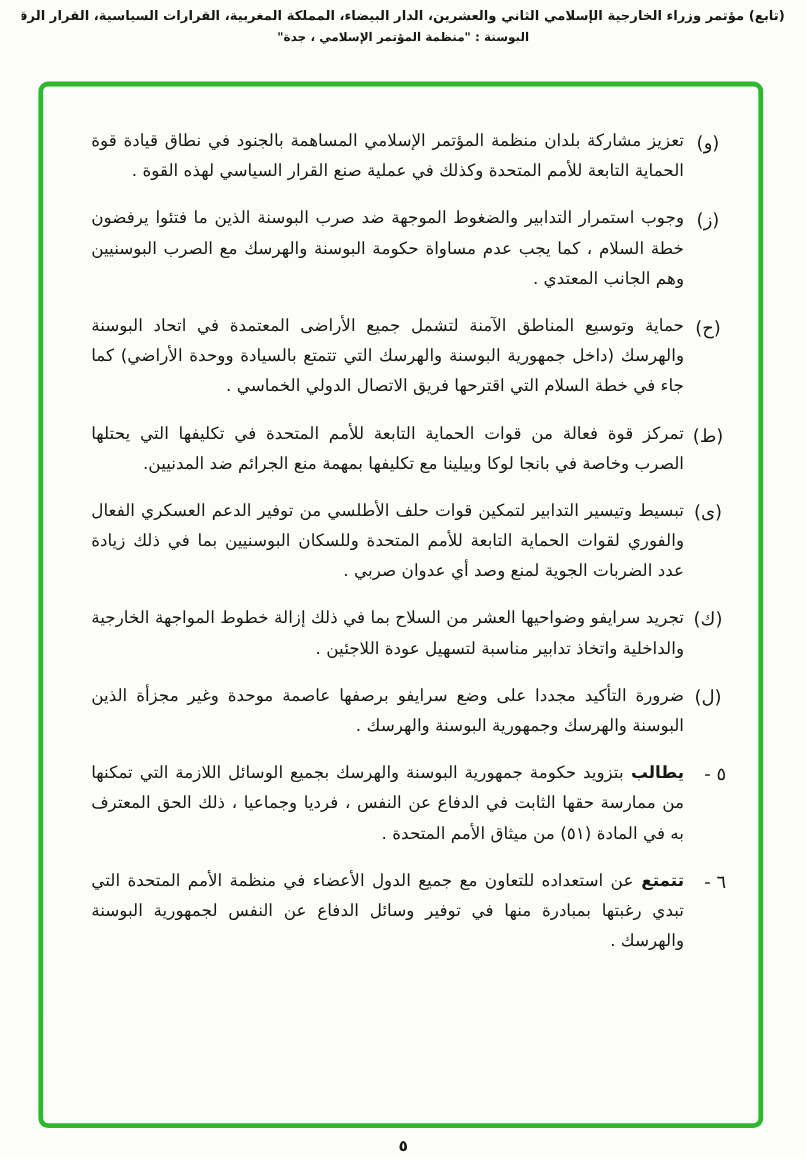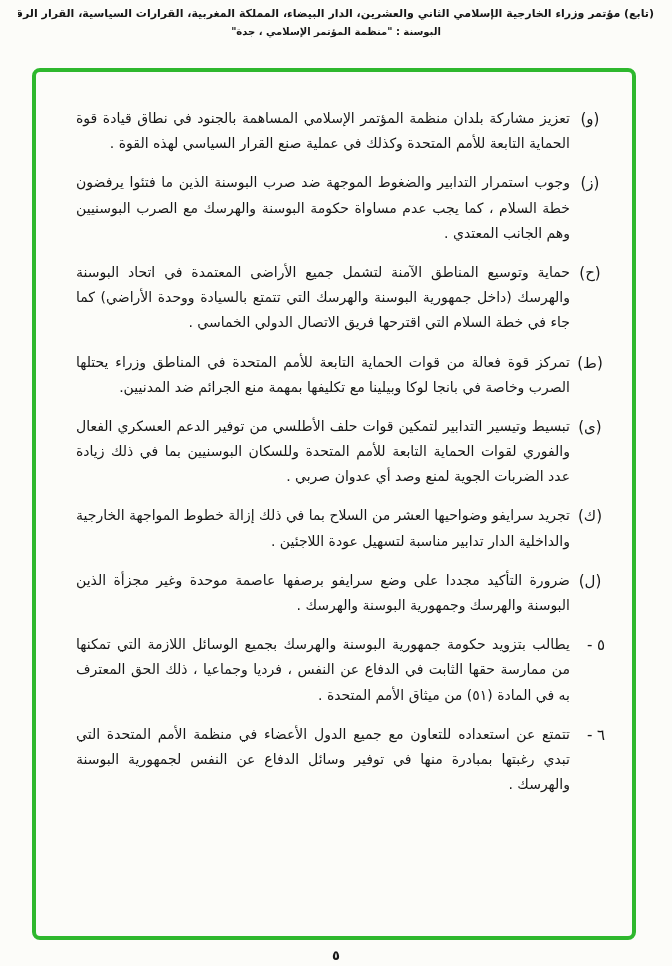"تمركز قوة فعالة من قوات" div.text { text: المناطق وزراء -> تكليفها التي }
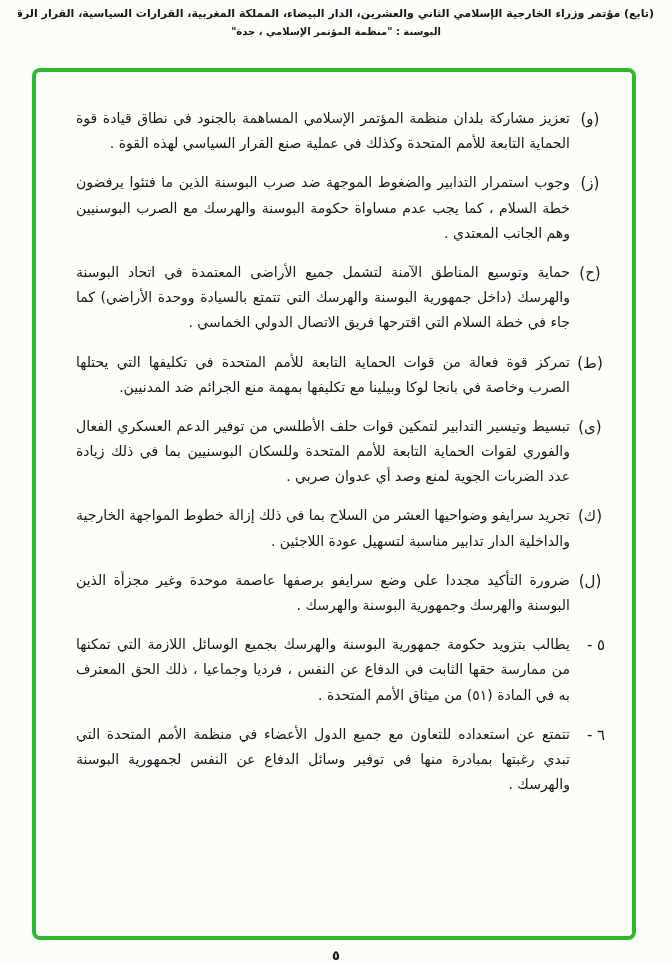"تجريد سرايفو وضواحيها العشر من" div.text { text: الدار -> واتخاذ }
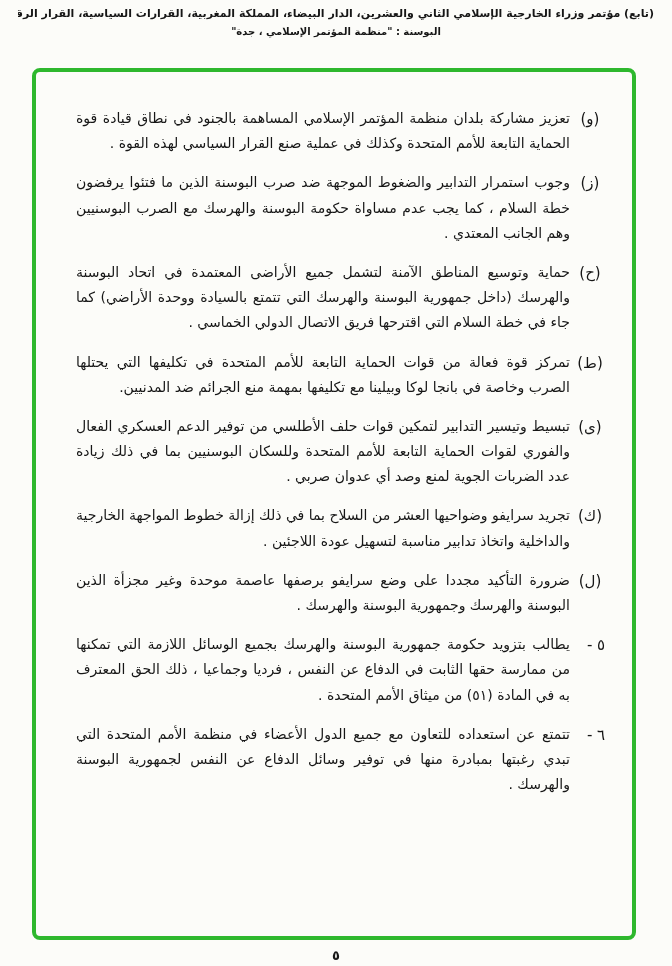"يطالب" .item.numbered .text b { font-weight: normal -> bold }
